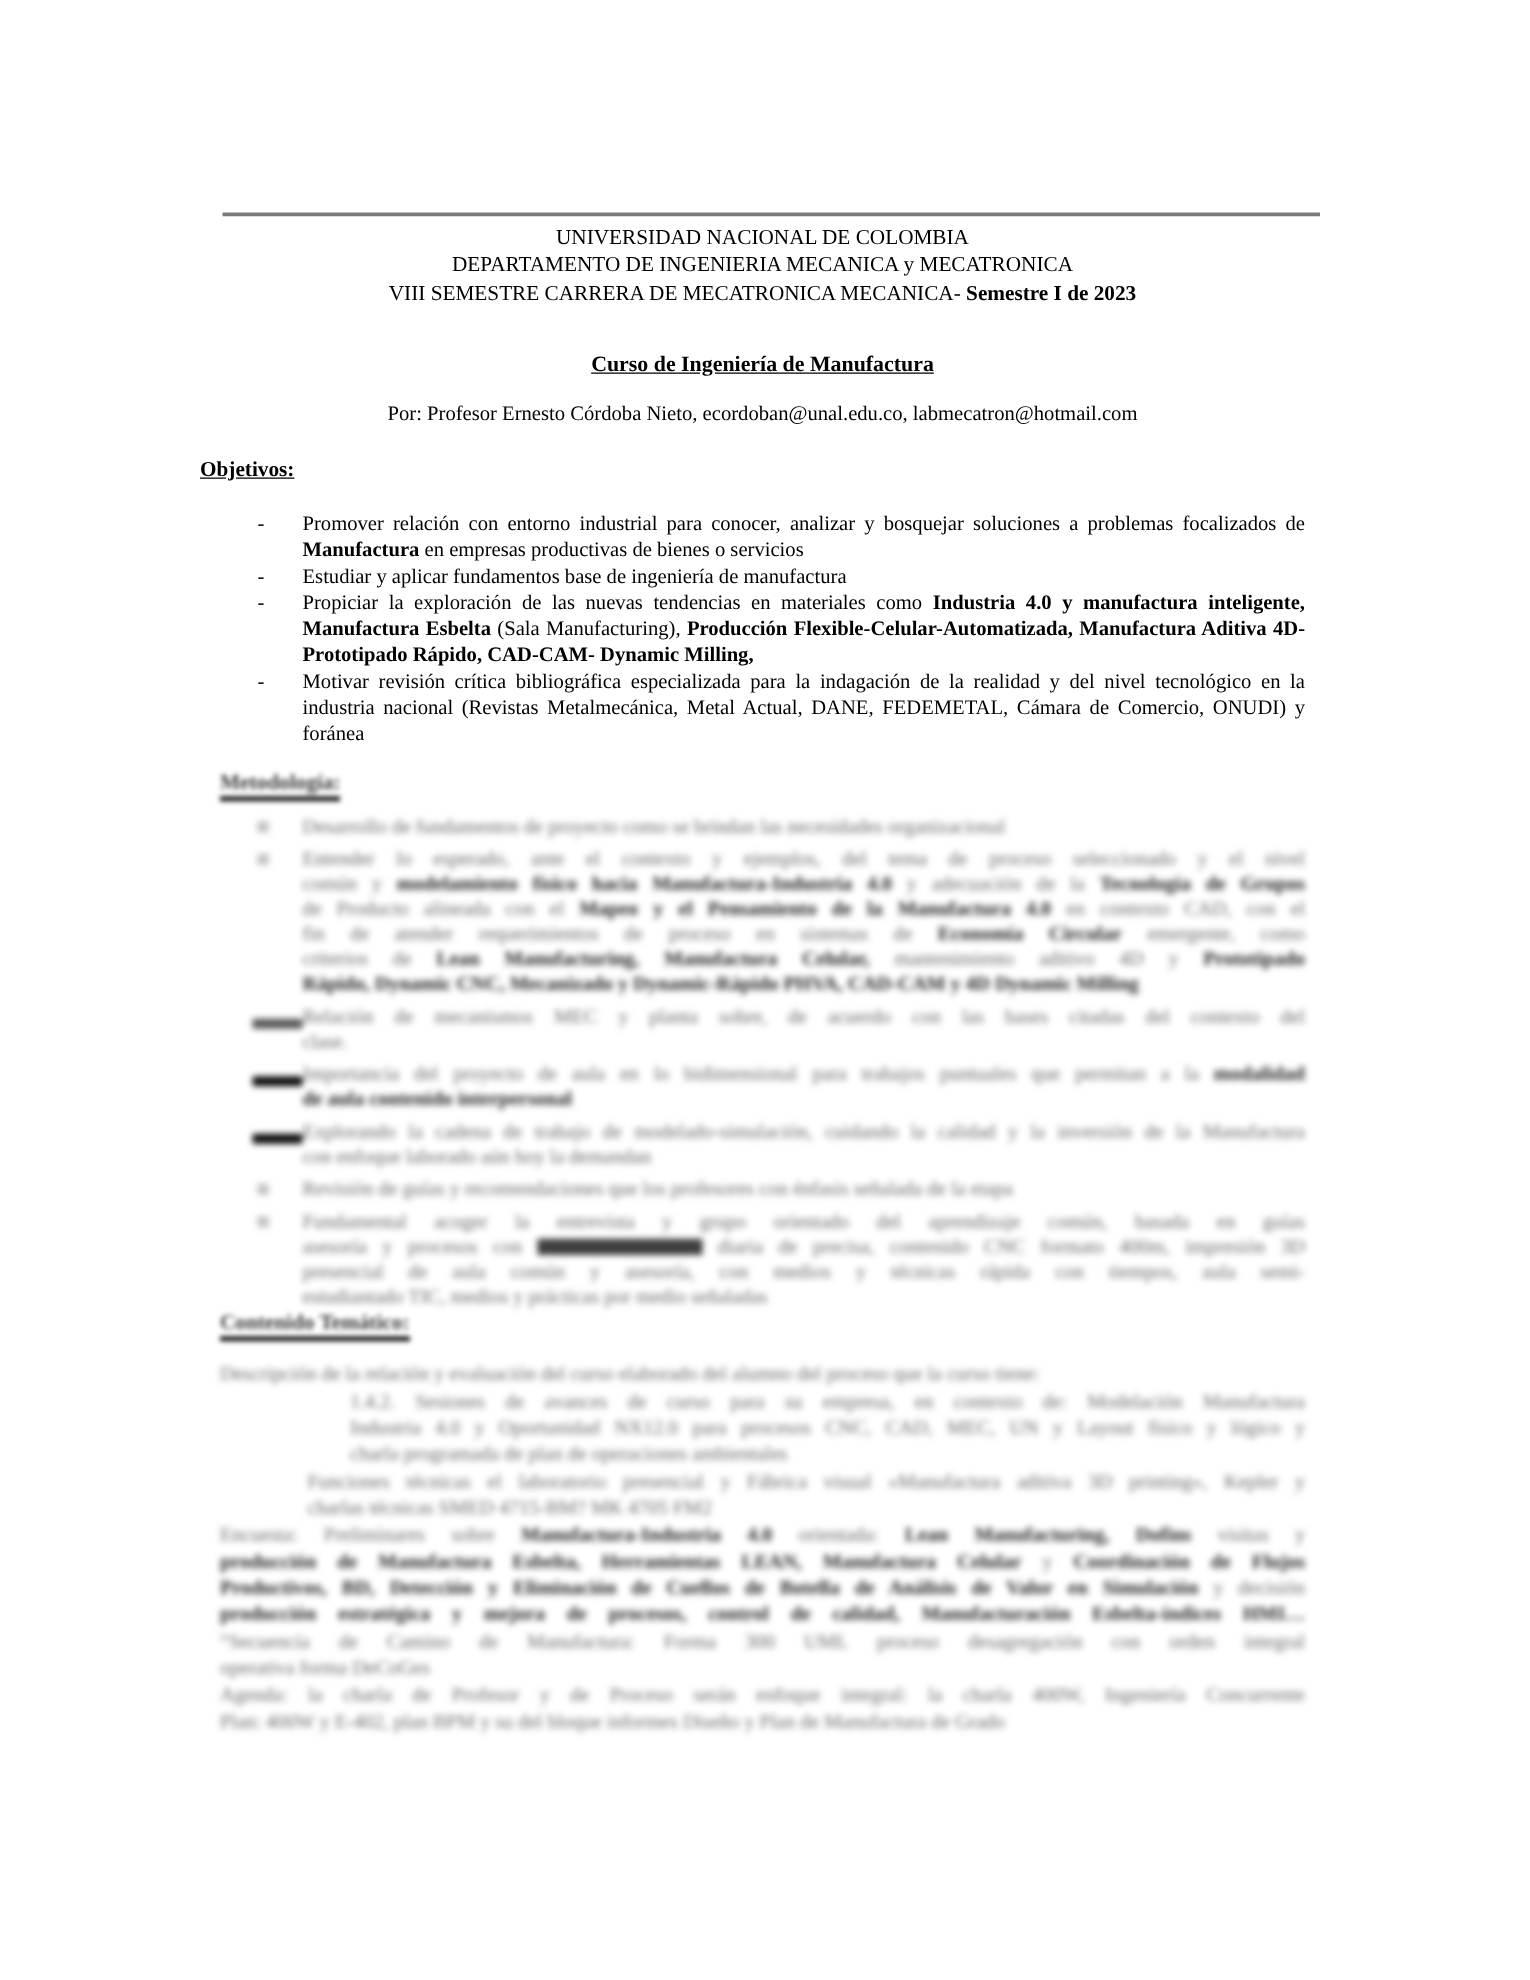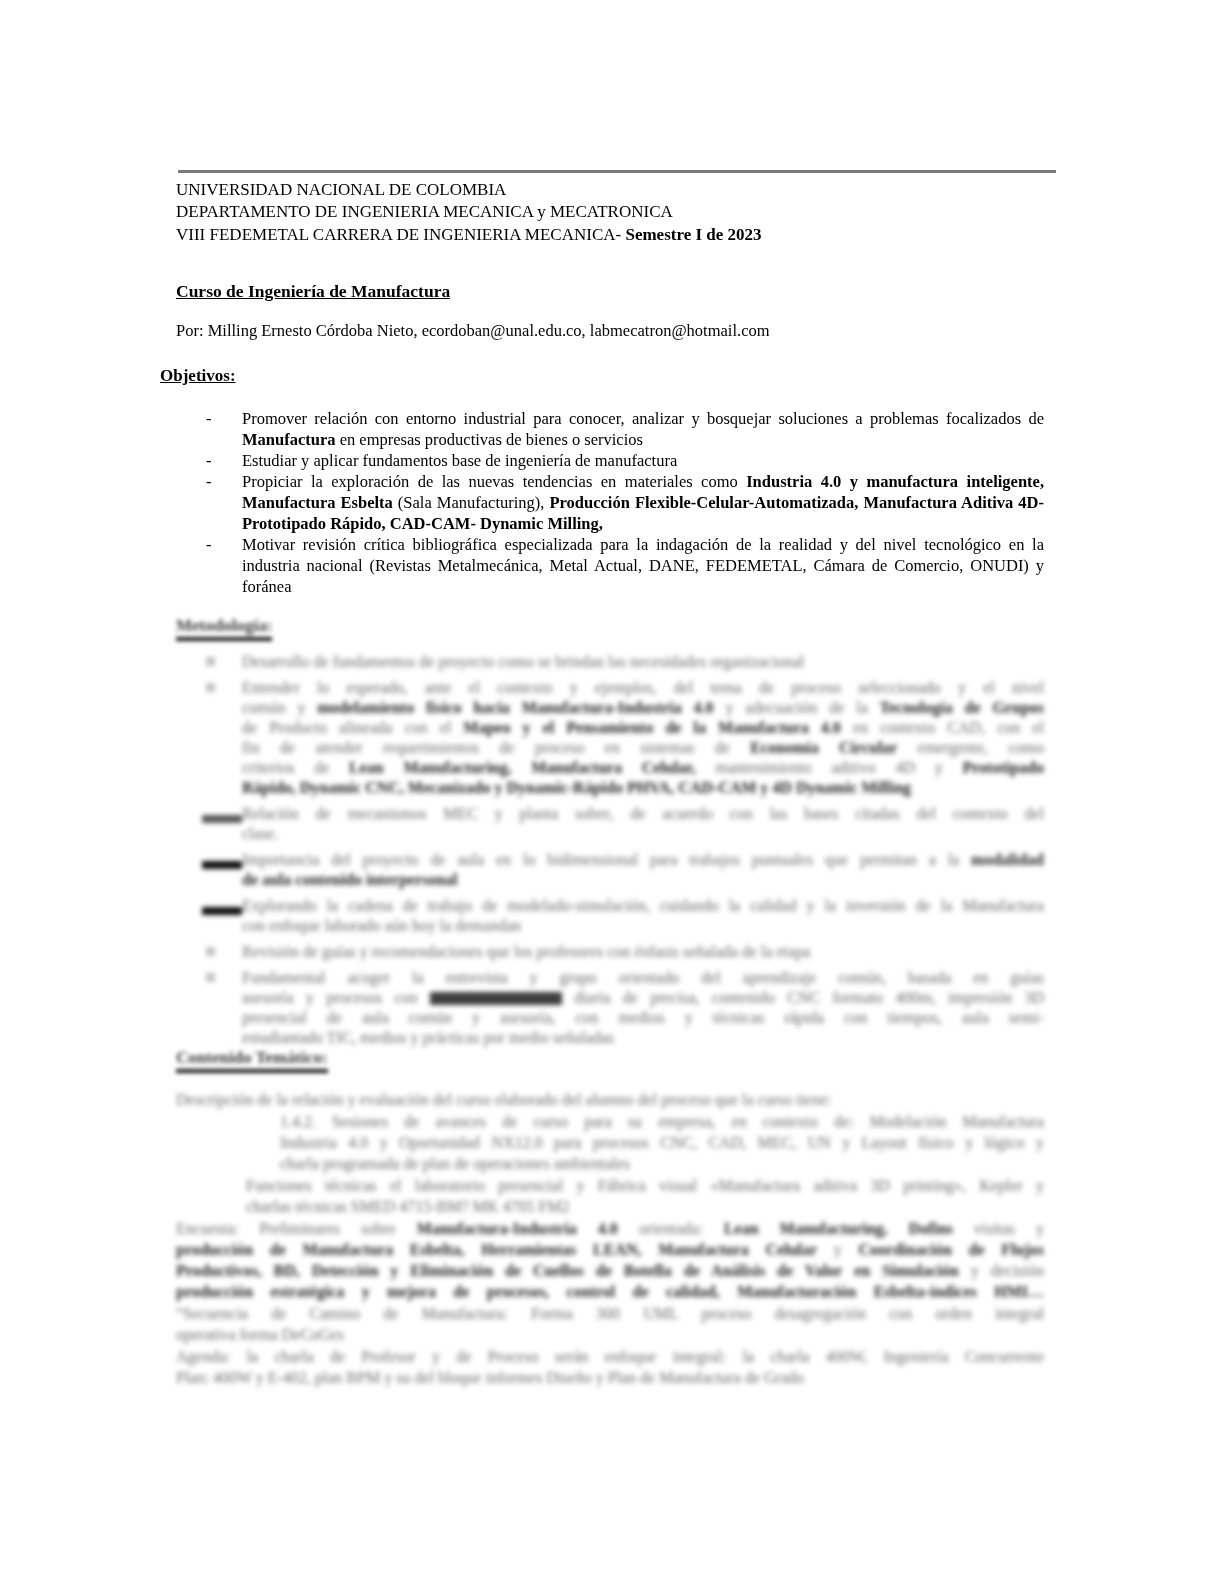"UNIVERSIDAD NACIONAL DE COLOMBIA" .center { text-align: left -> center }
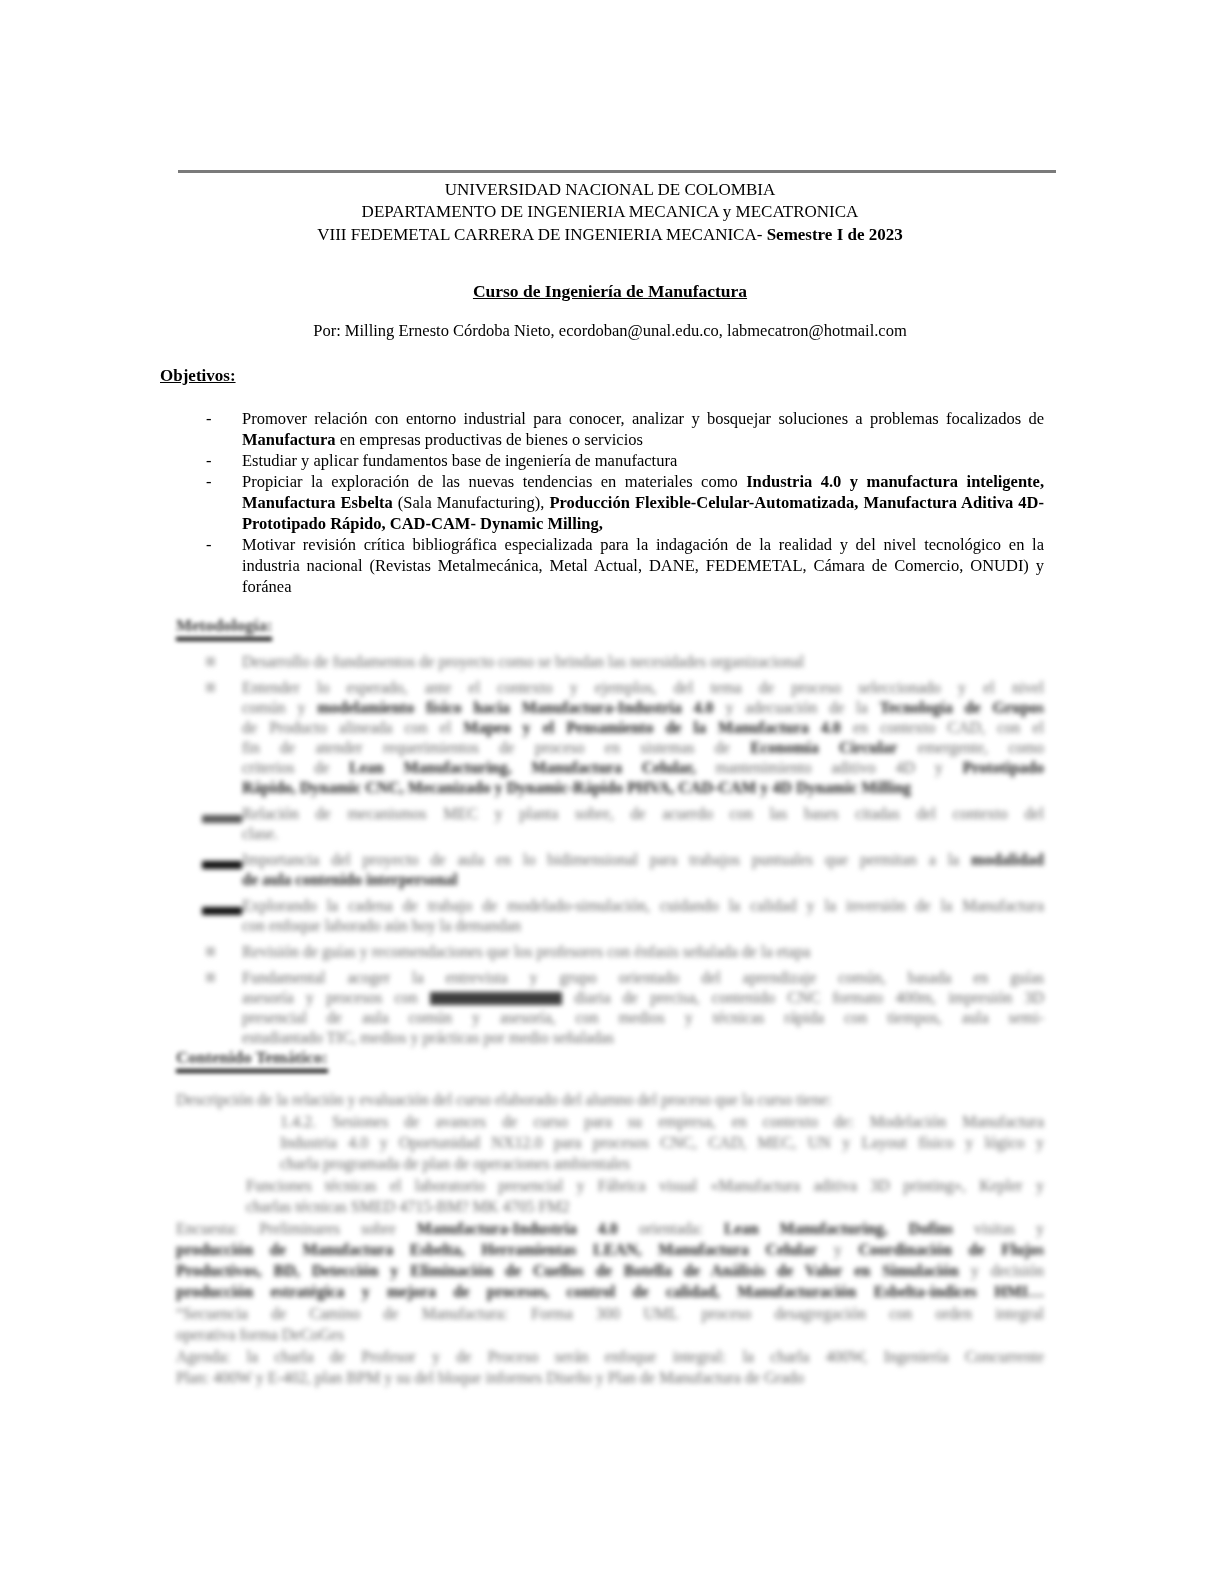"VIII FEDEMETAL CARRERA DE INGENIERIA" span { text: FEDEMETAL CARRERA DE INGENIERIA -> SEMESTRE CARRERA DE MECATRONICA }
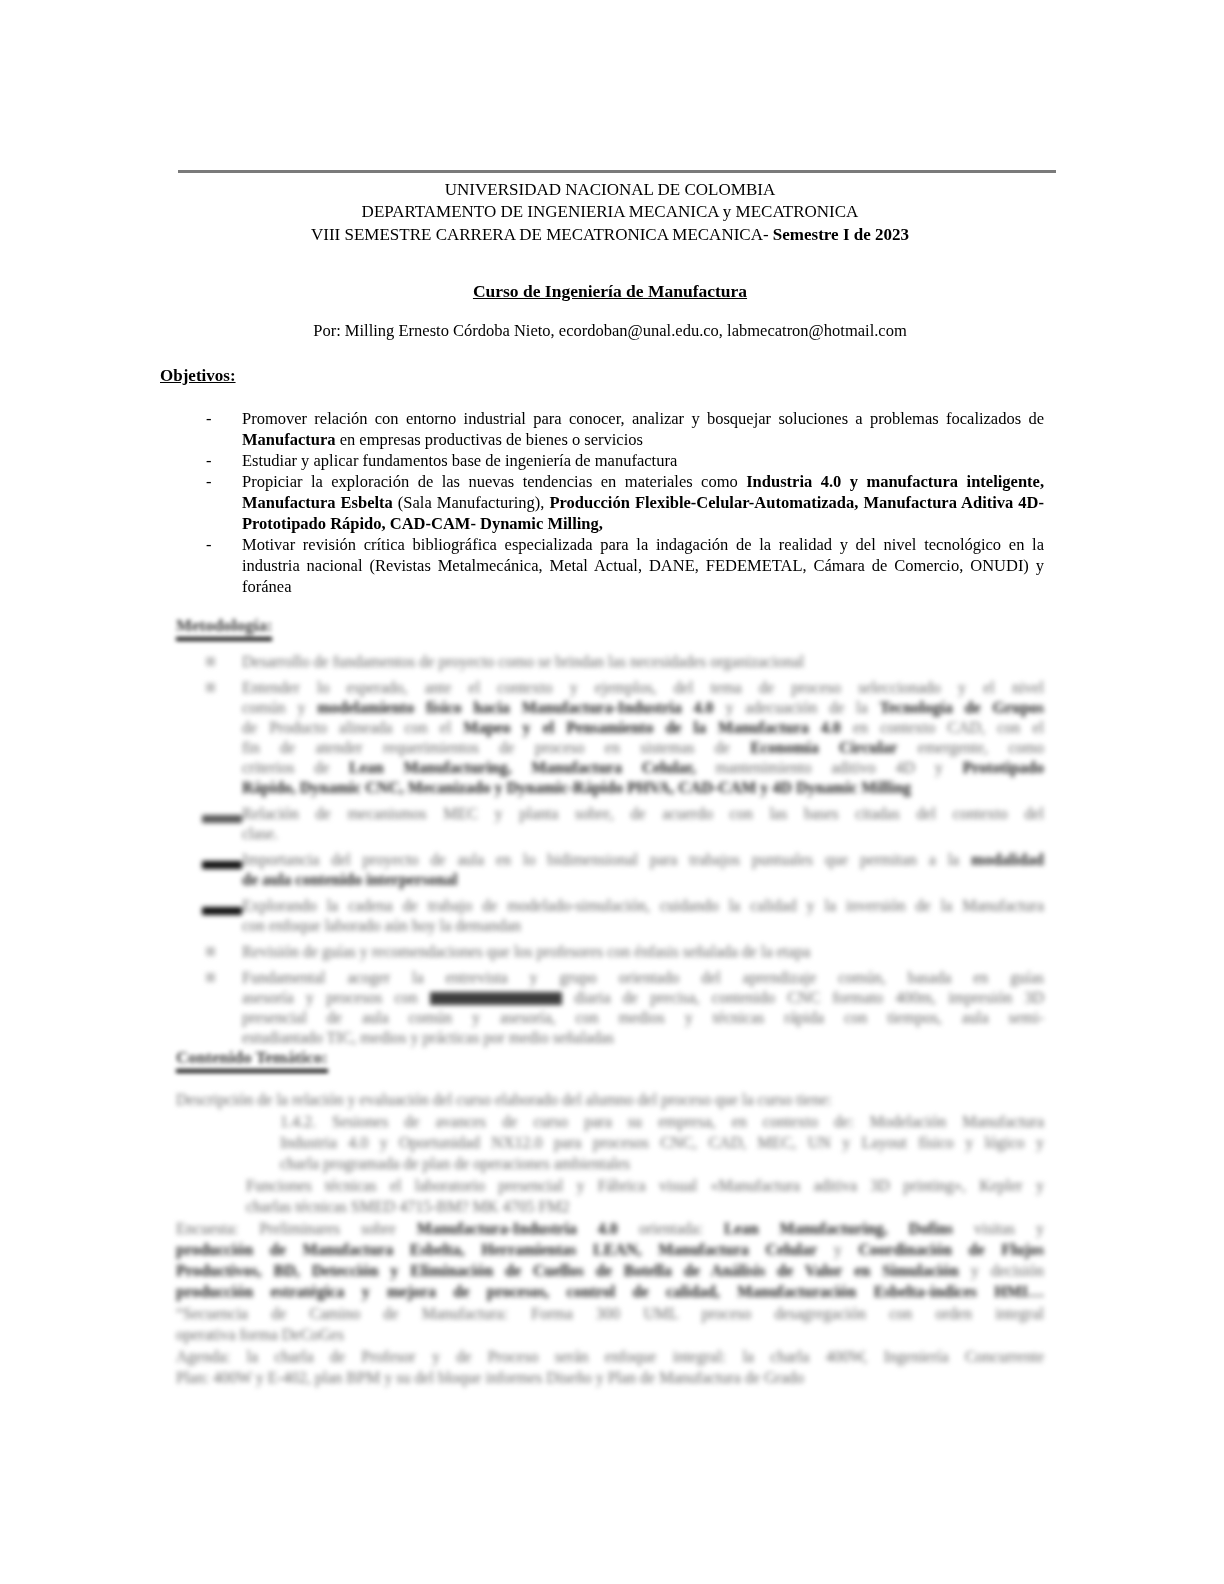"Por: Milling Ernesto Córdoba Nieto," div { text: Milling -> Profesor }
